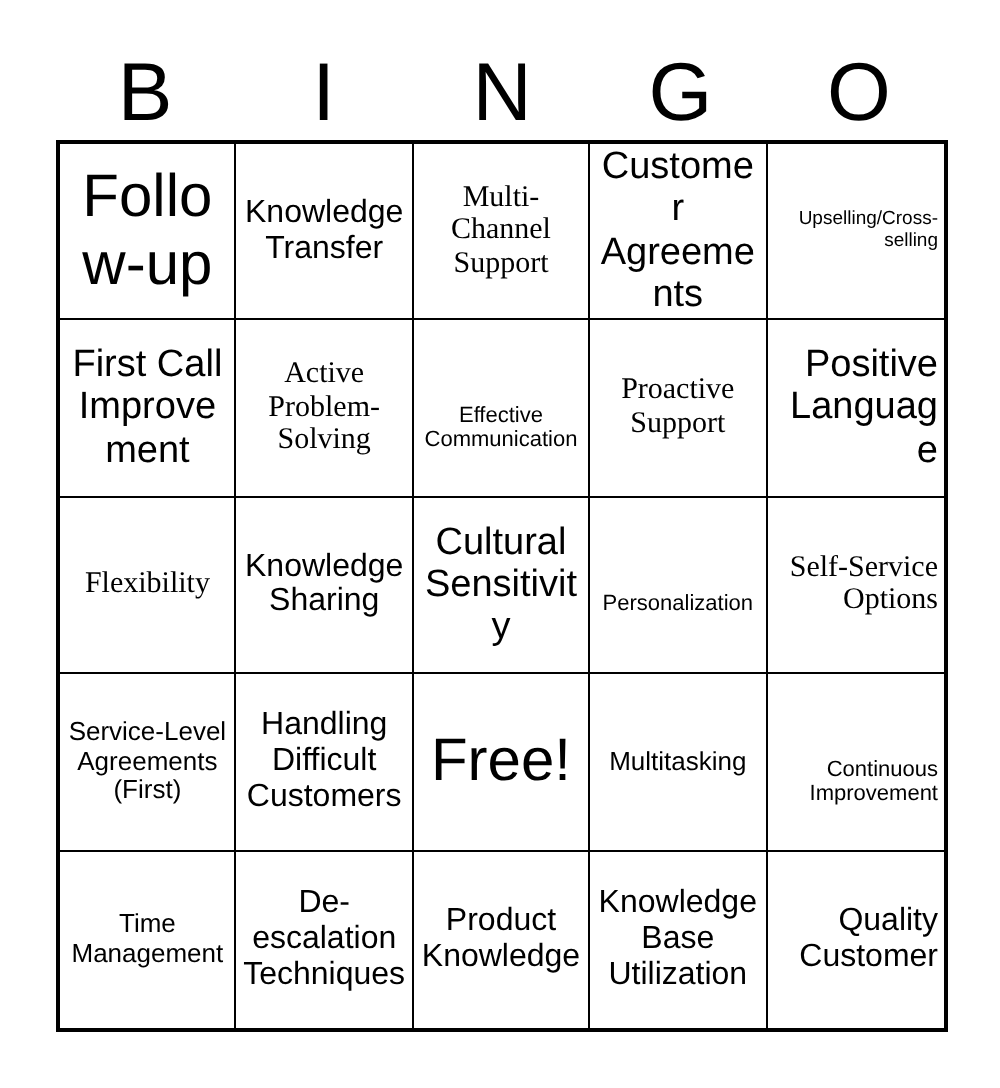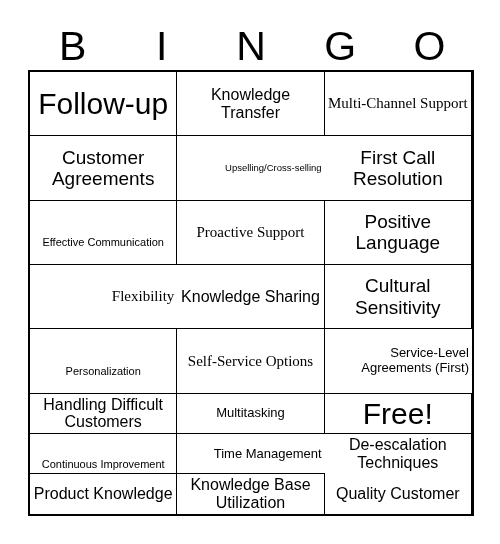"Follow-up" #bingo-grid { grid-template-columns: repeat(3, 1fr) -> repeat(5, 1fr) }
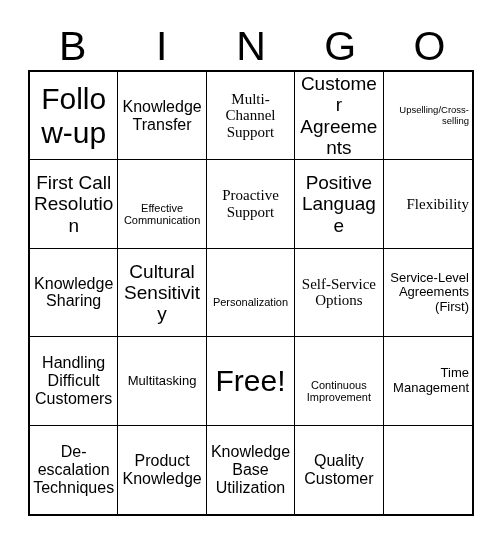"First Call Resolution" span.cell-text { text: Resolution -> Improvement }
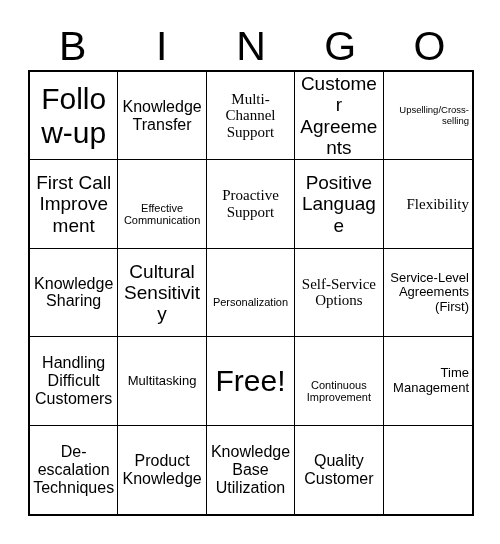"Active Problem-Solving" div.bingo-cell { html: none -> <div> <span>Active Problem-Solving</span> </div> }
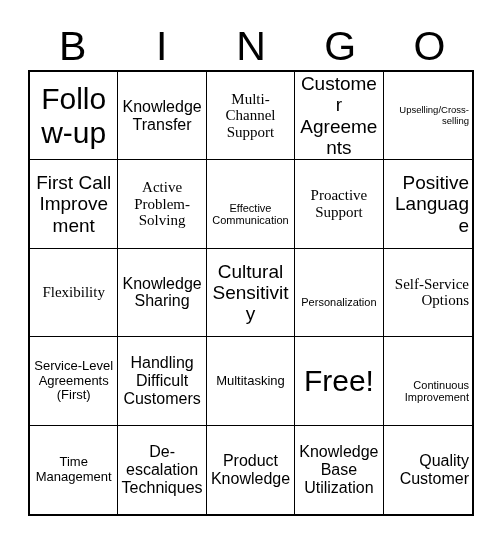"Multitasking" div.bingo-cell { order: before "Free!" -> after "Free!" }
